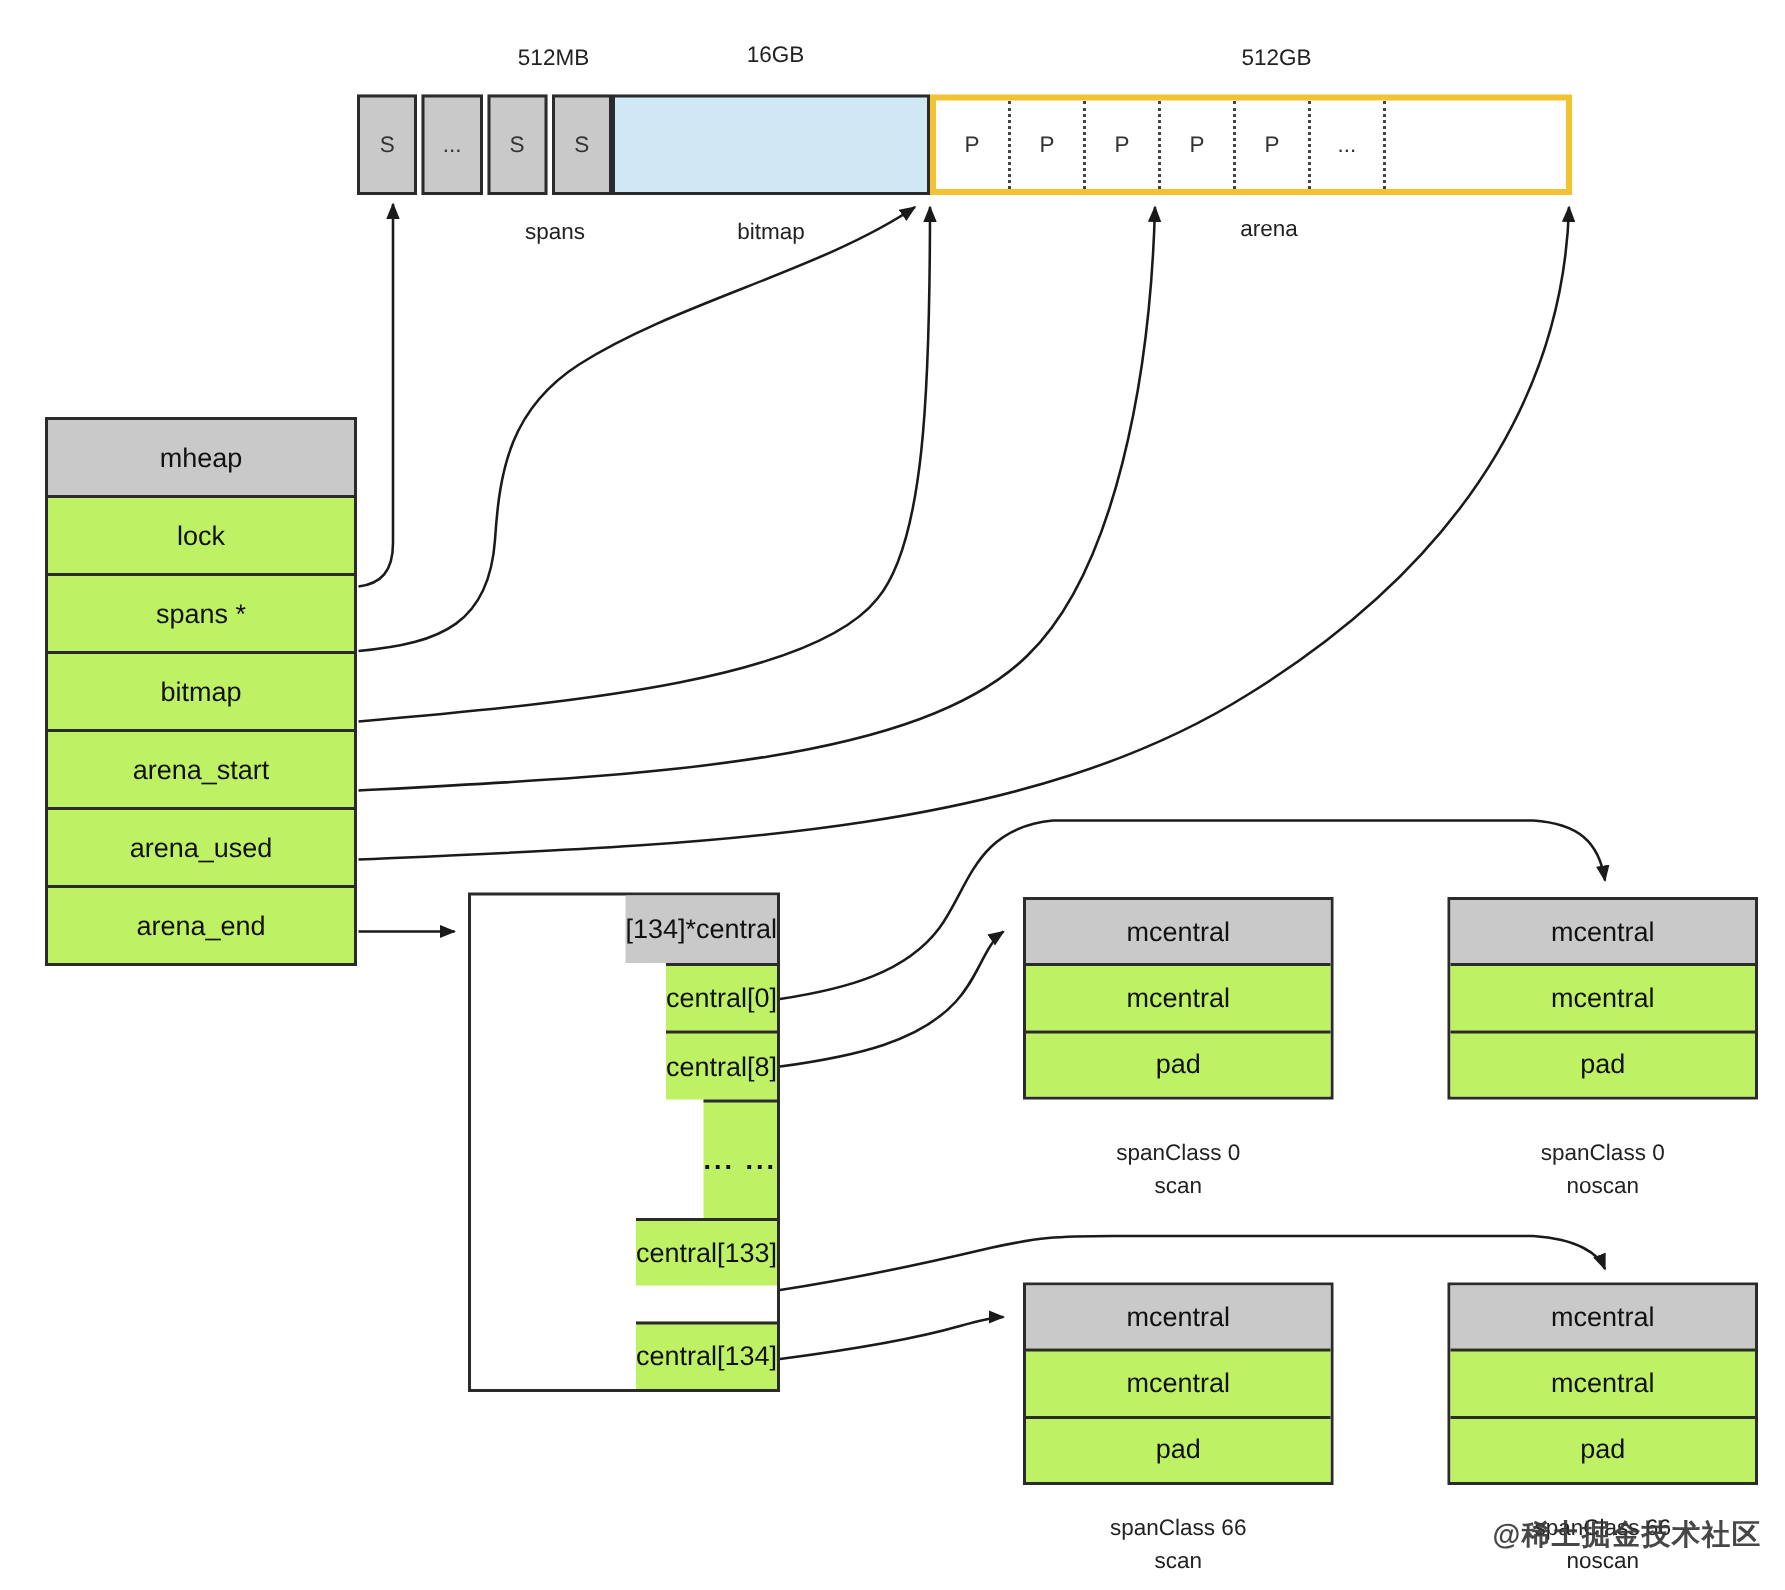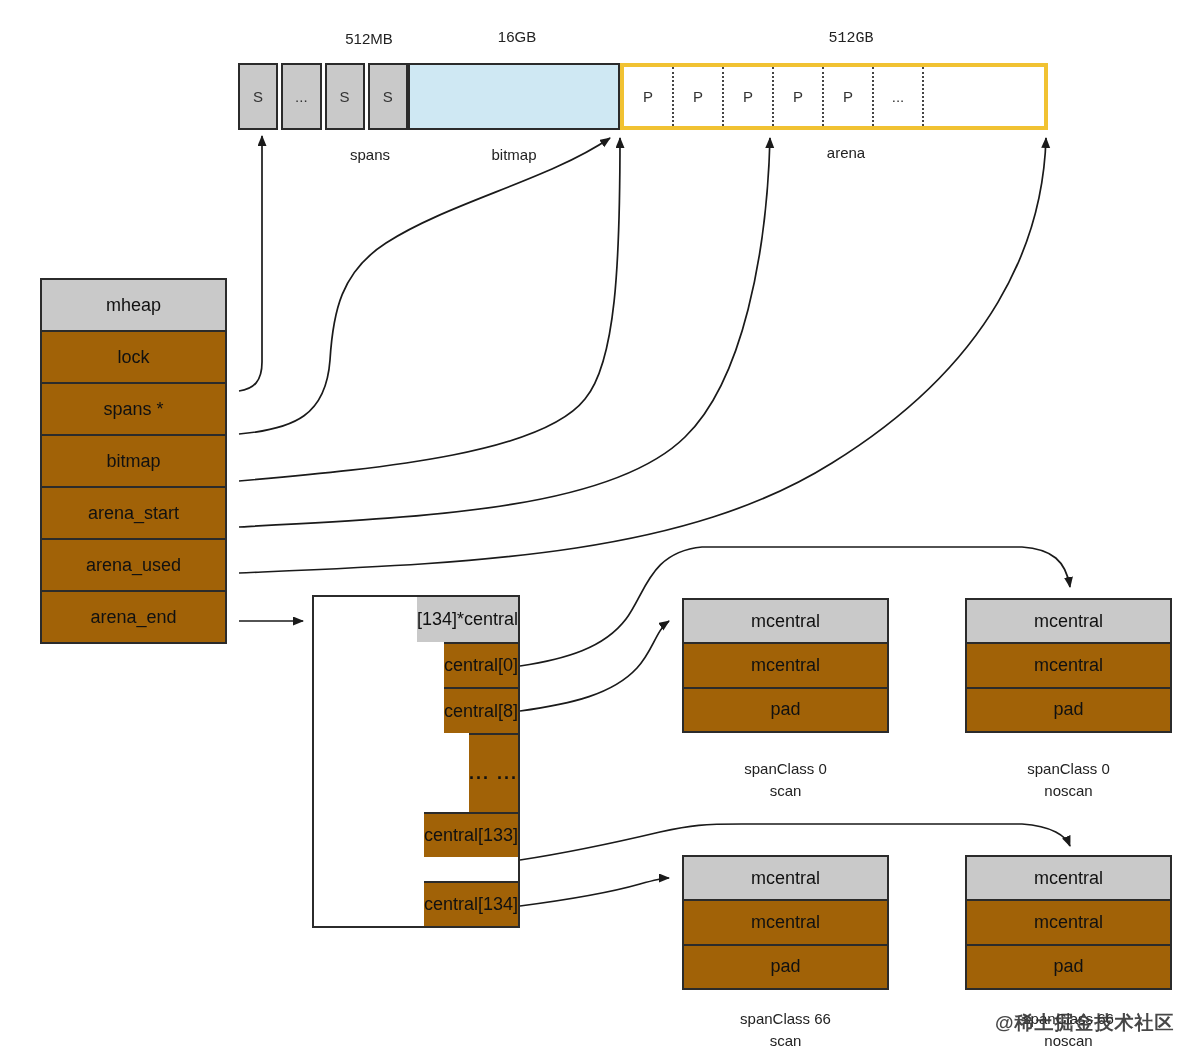"512GB" div.abs { font-family: Liberation Mono, monospace -> none }
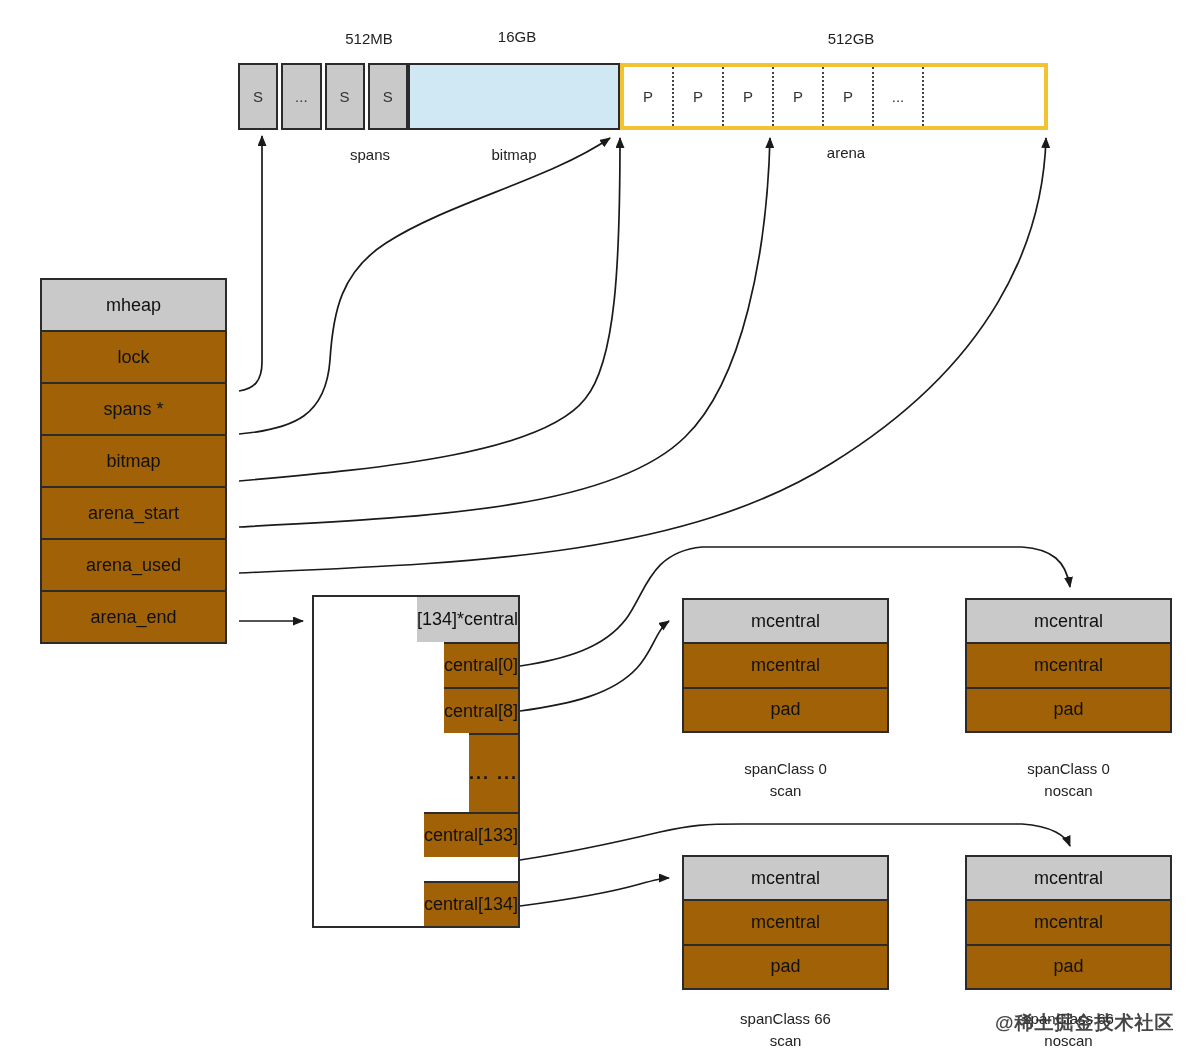"mheap" div.abs { left: 40px -> 30px; width: 187px -> 208px }
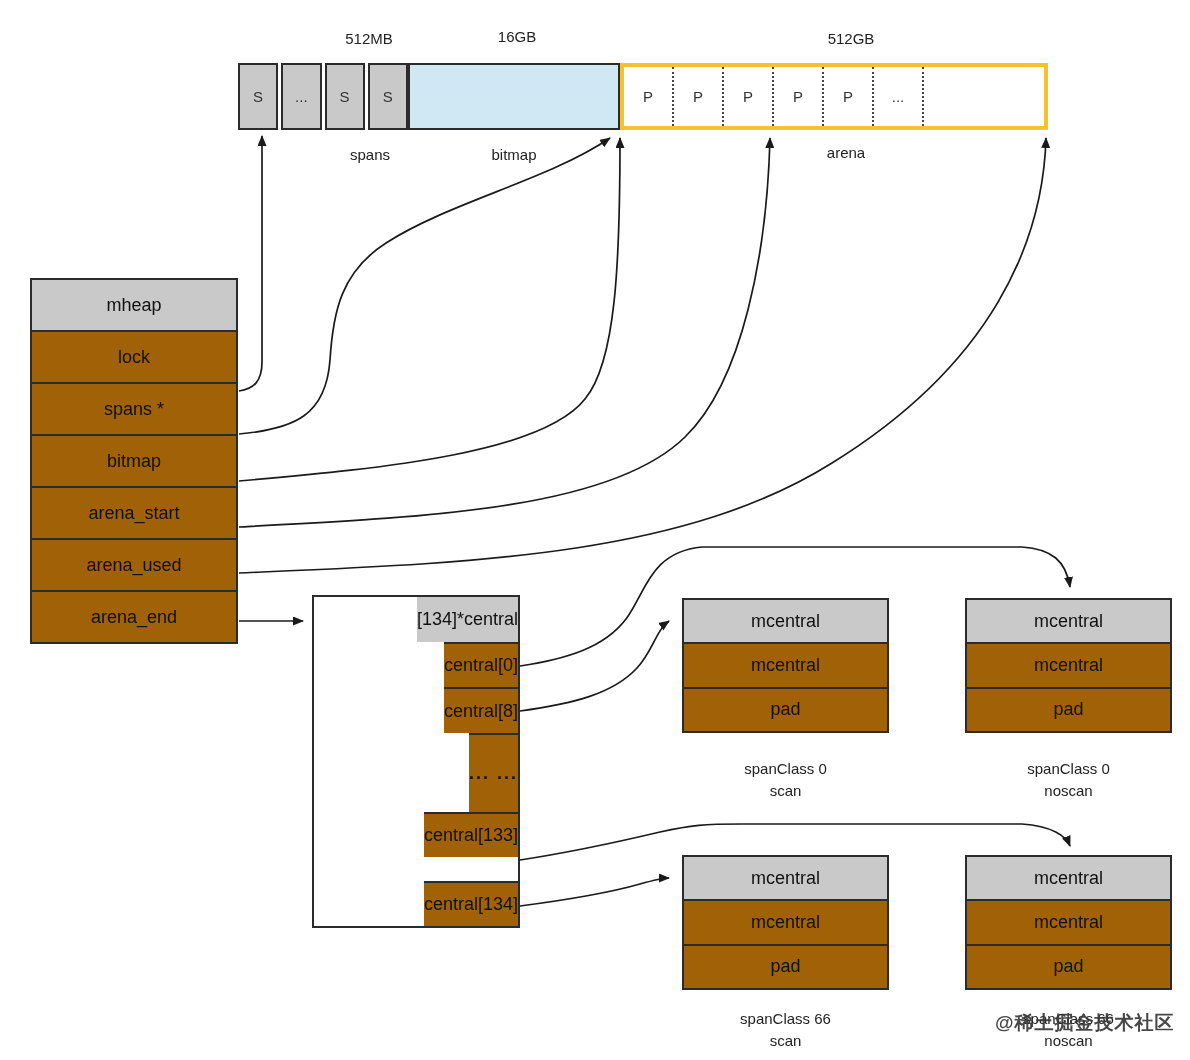"lock" .tbl .row { background: #a16207 -> #bef264 }
